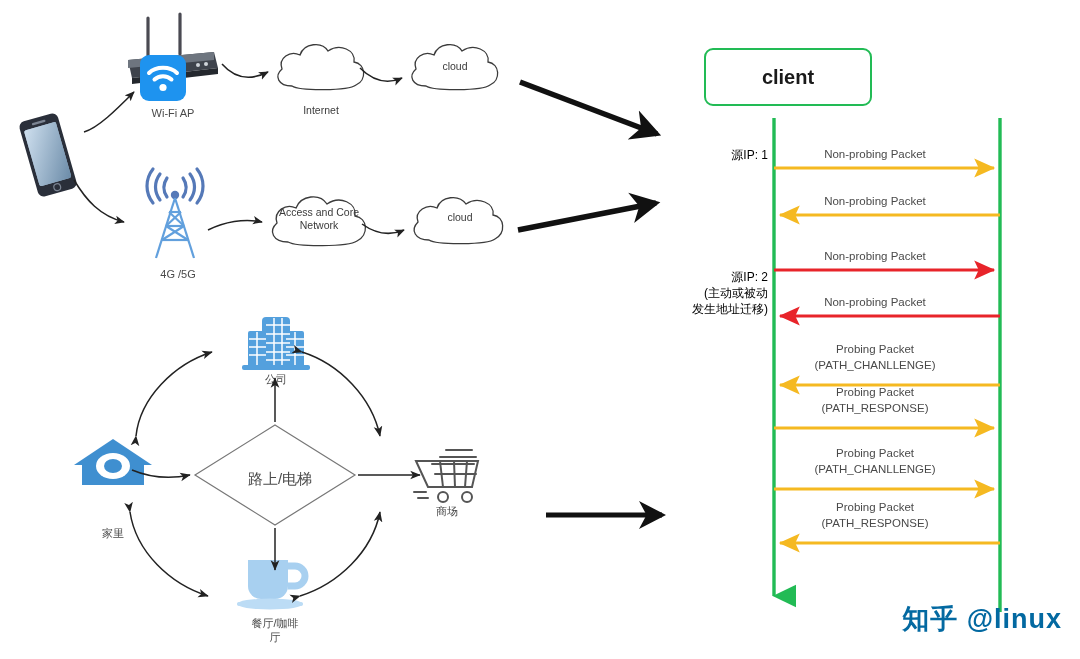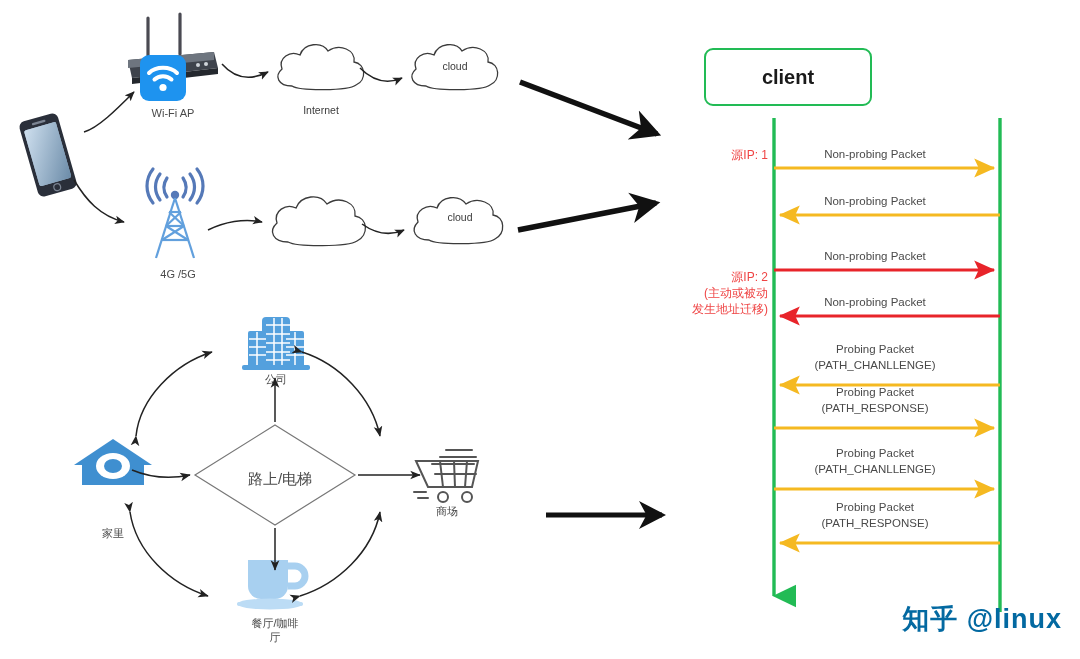"源IP: 1" .iplabel { color: #ef4444 -> #000000 }
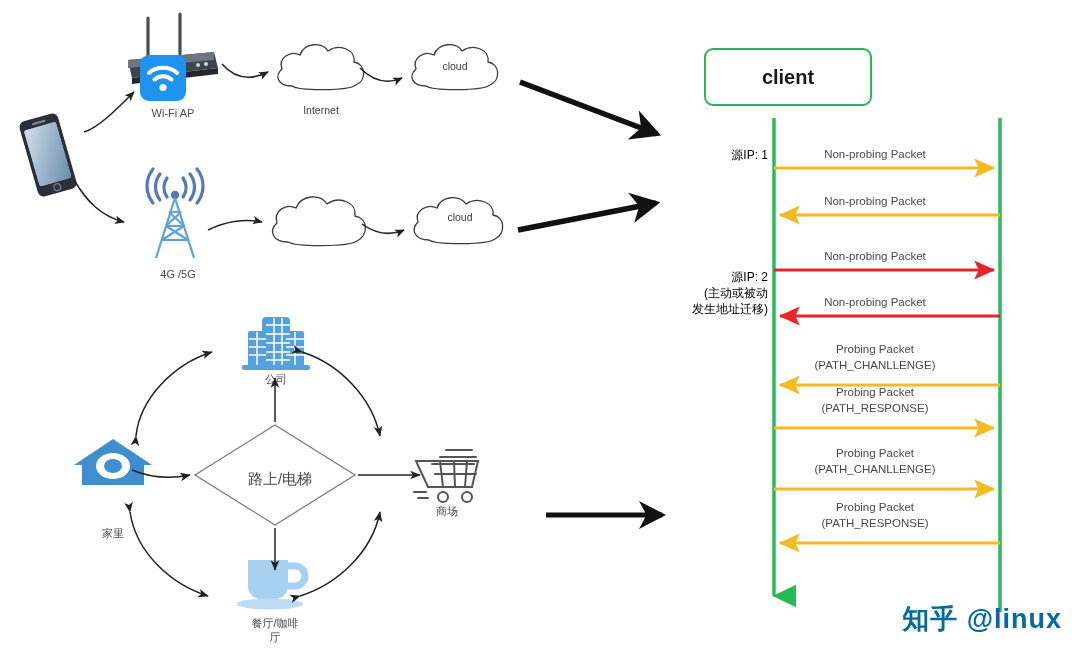"Access and Core" div.cloudtxt { html: none -> <div>Access and Core Network</div> }
